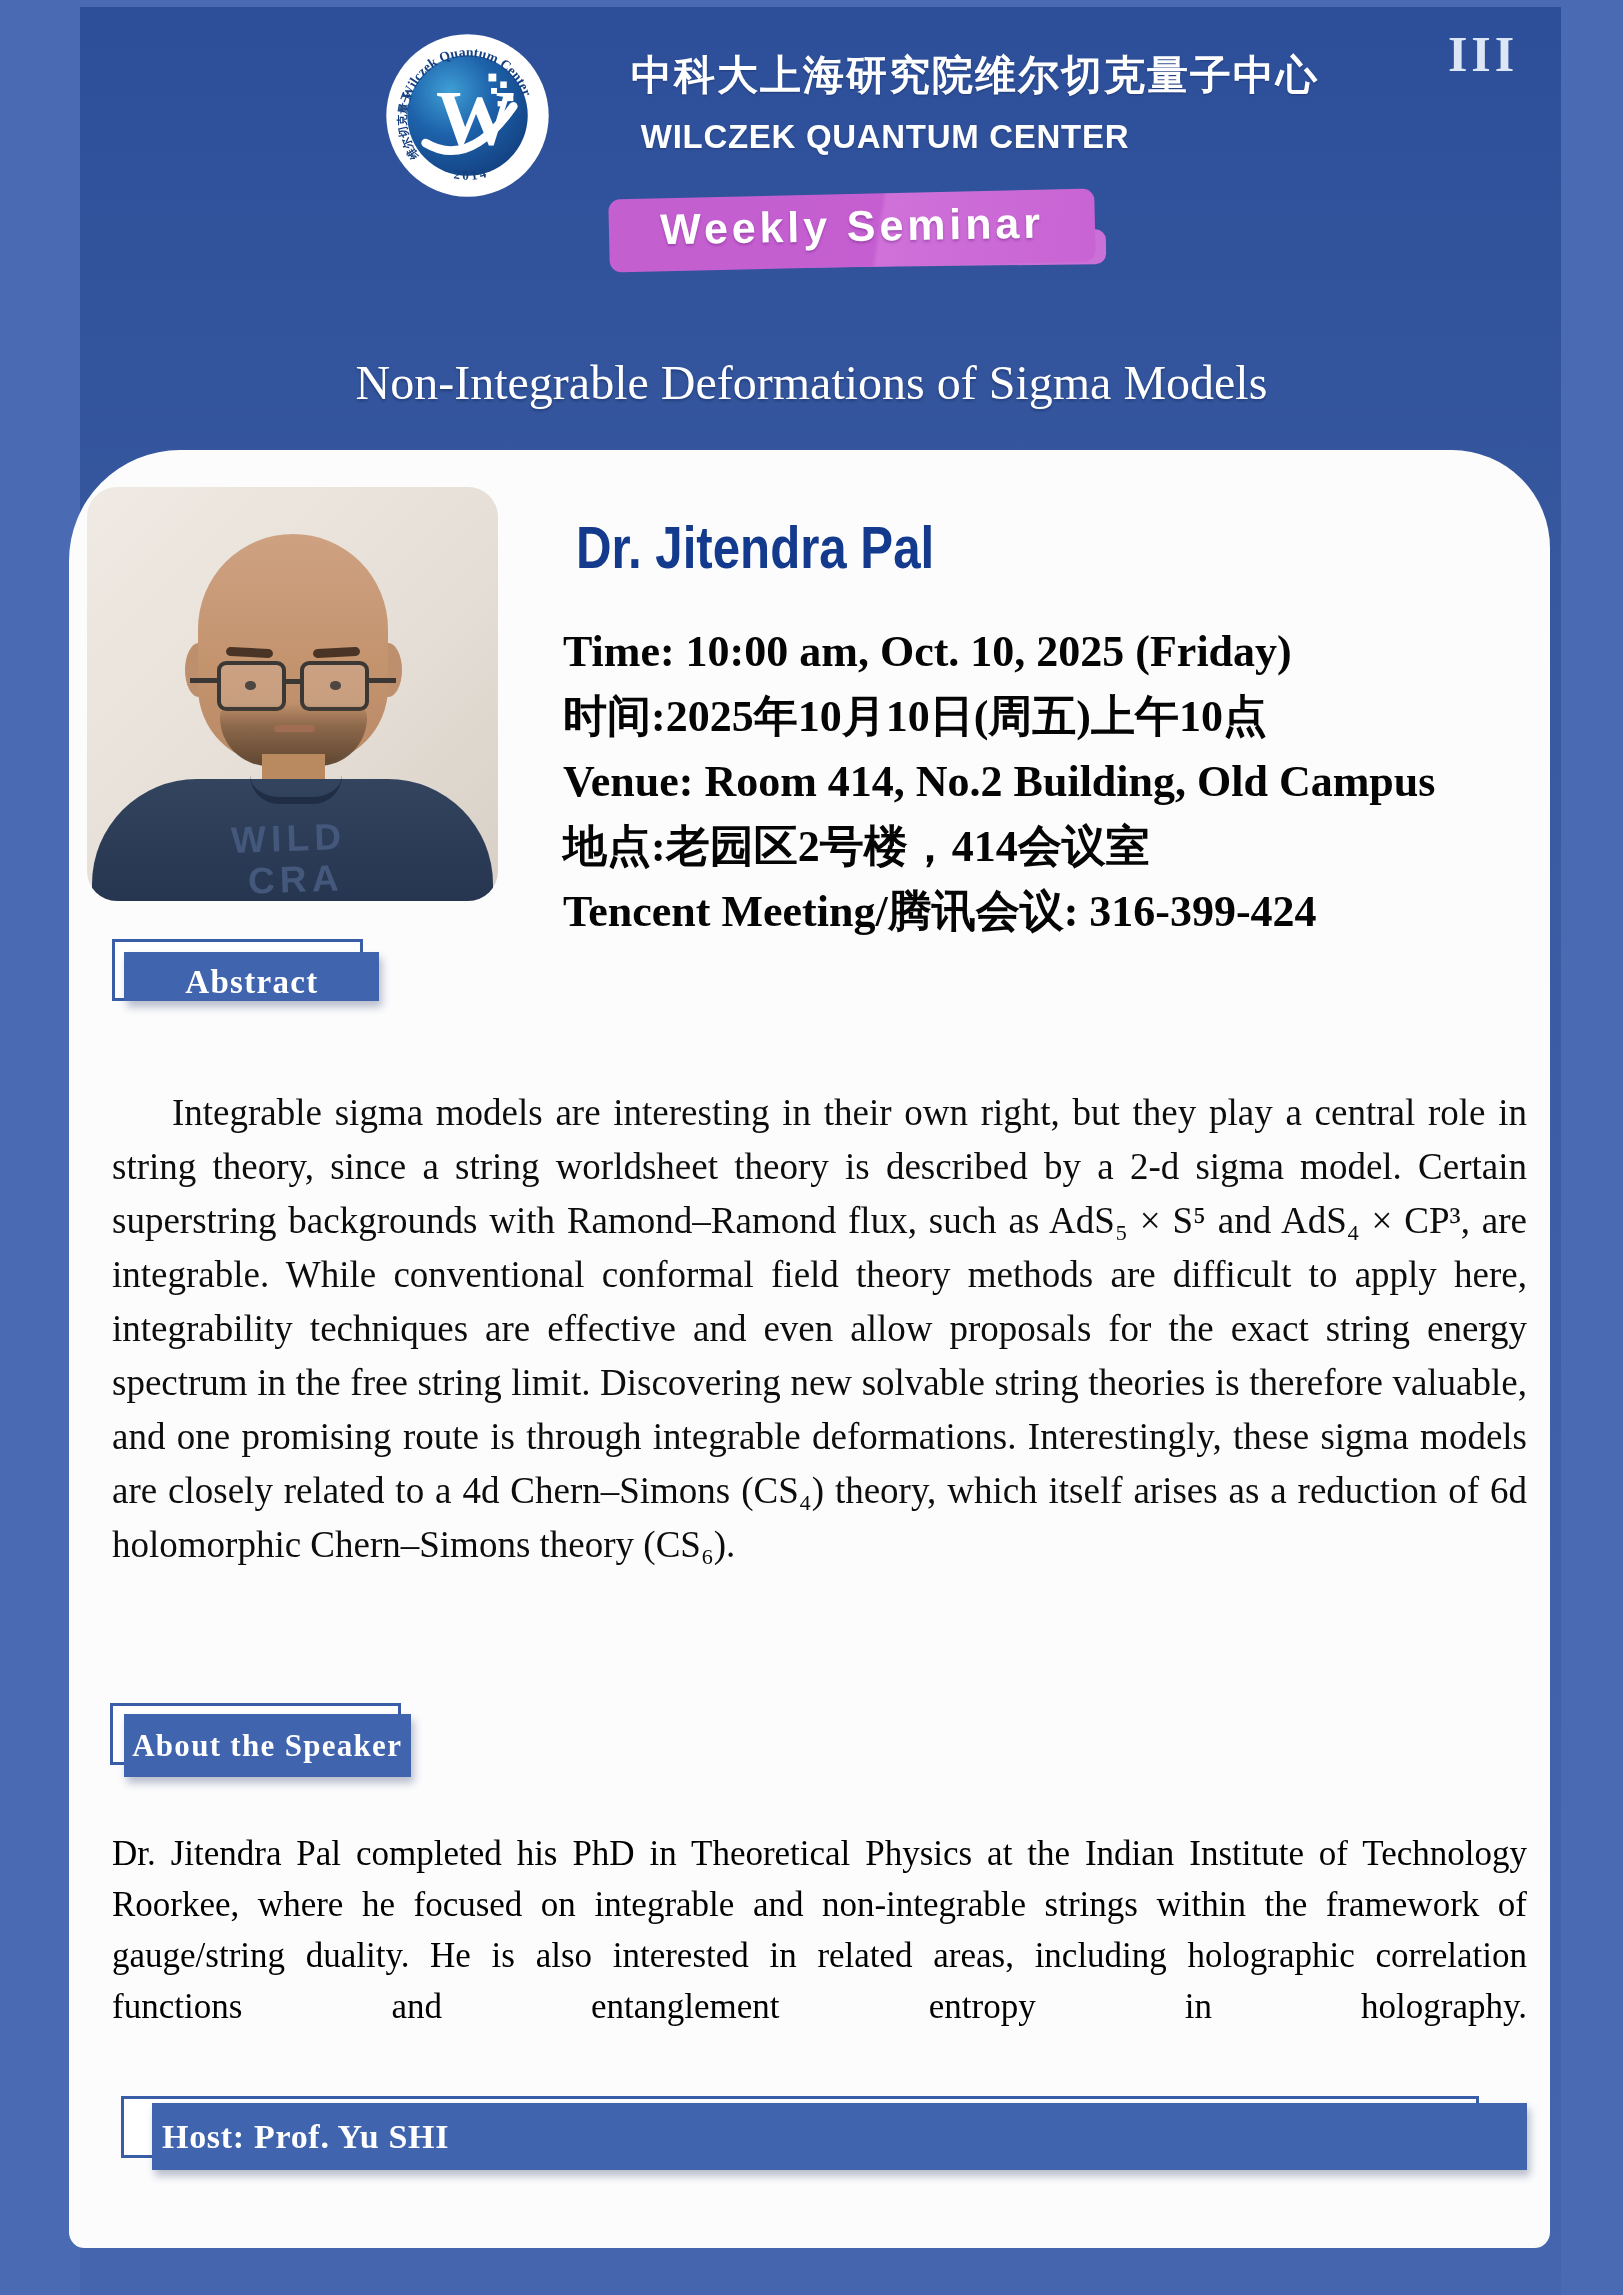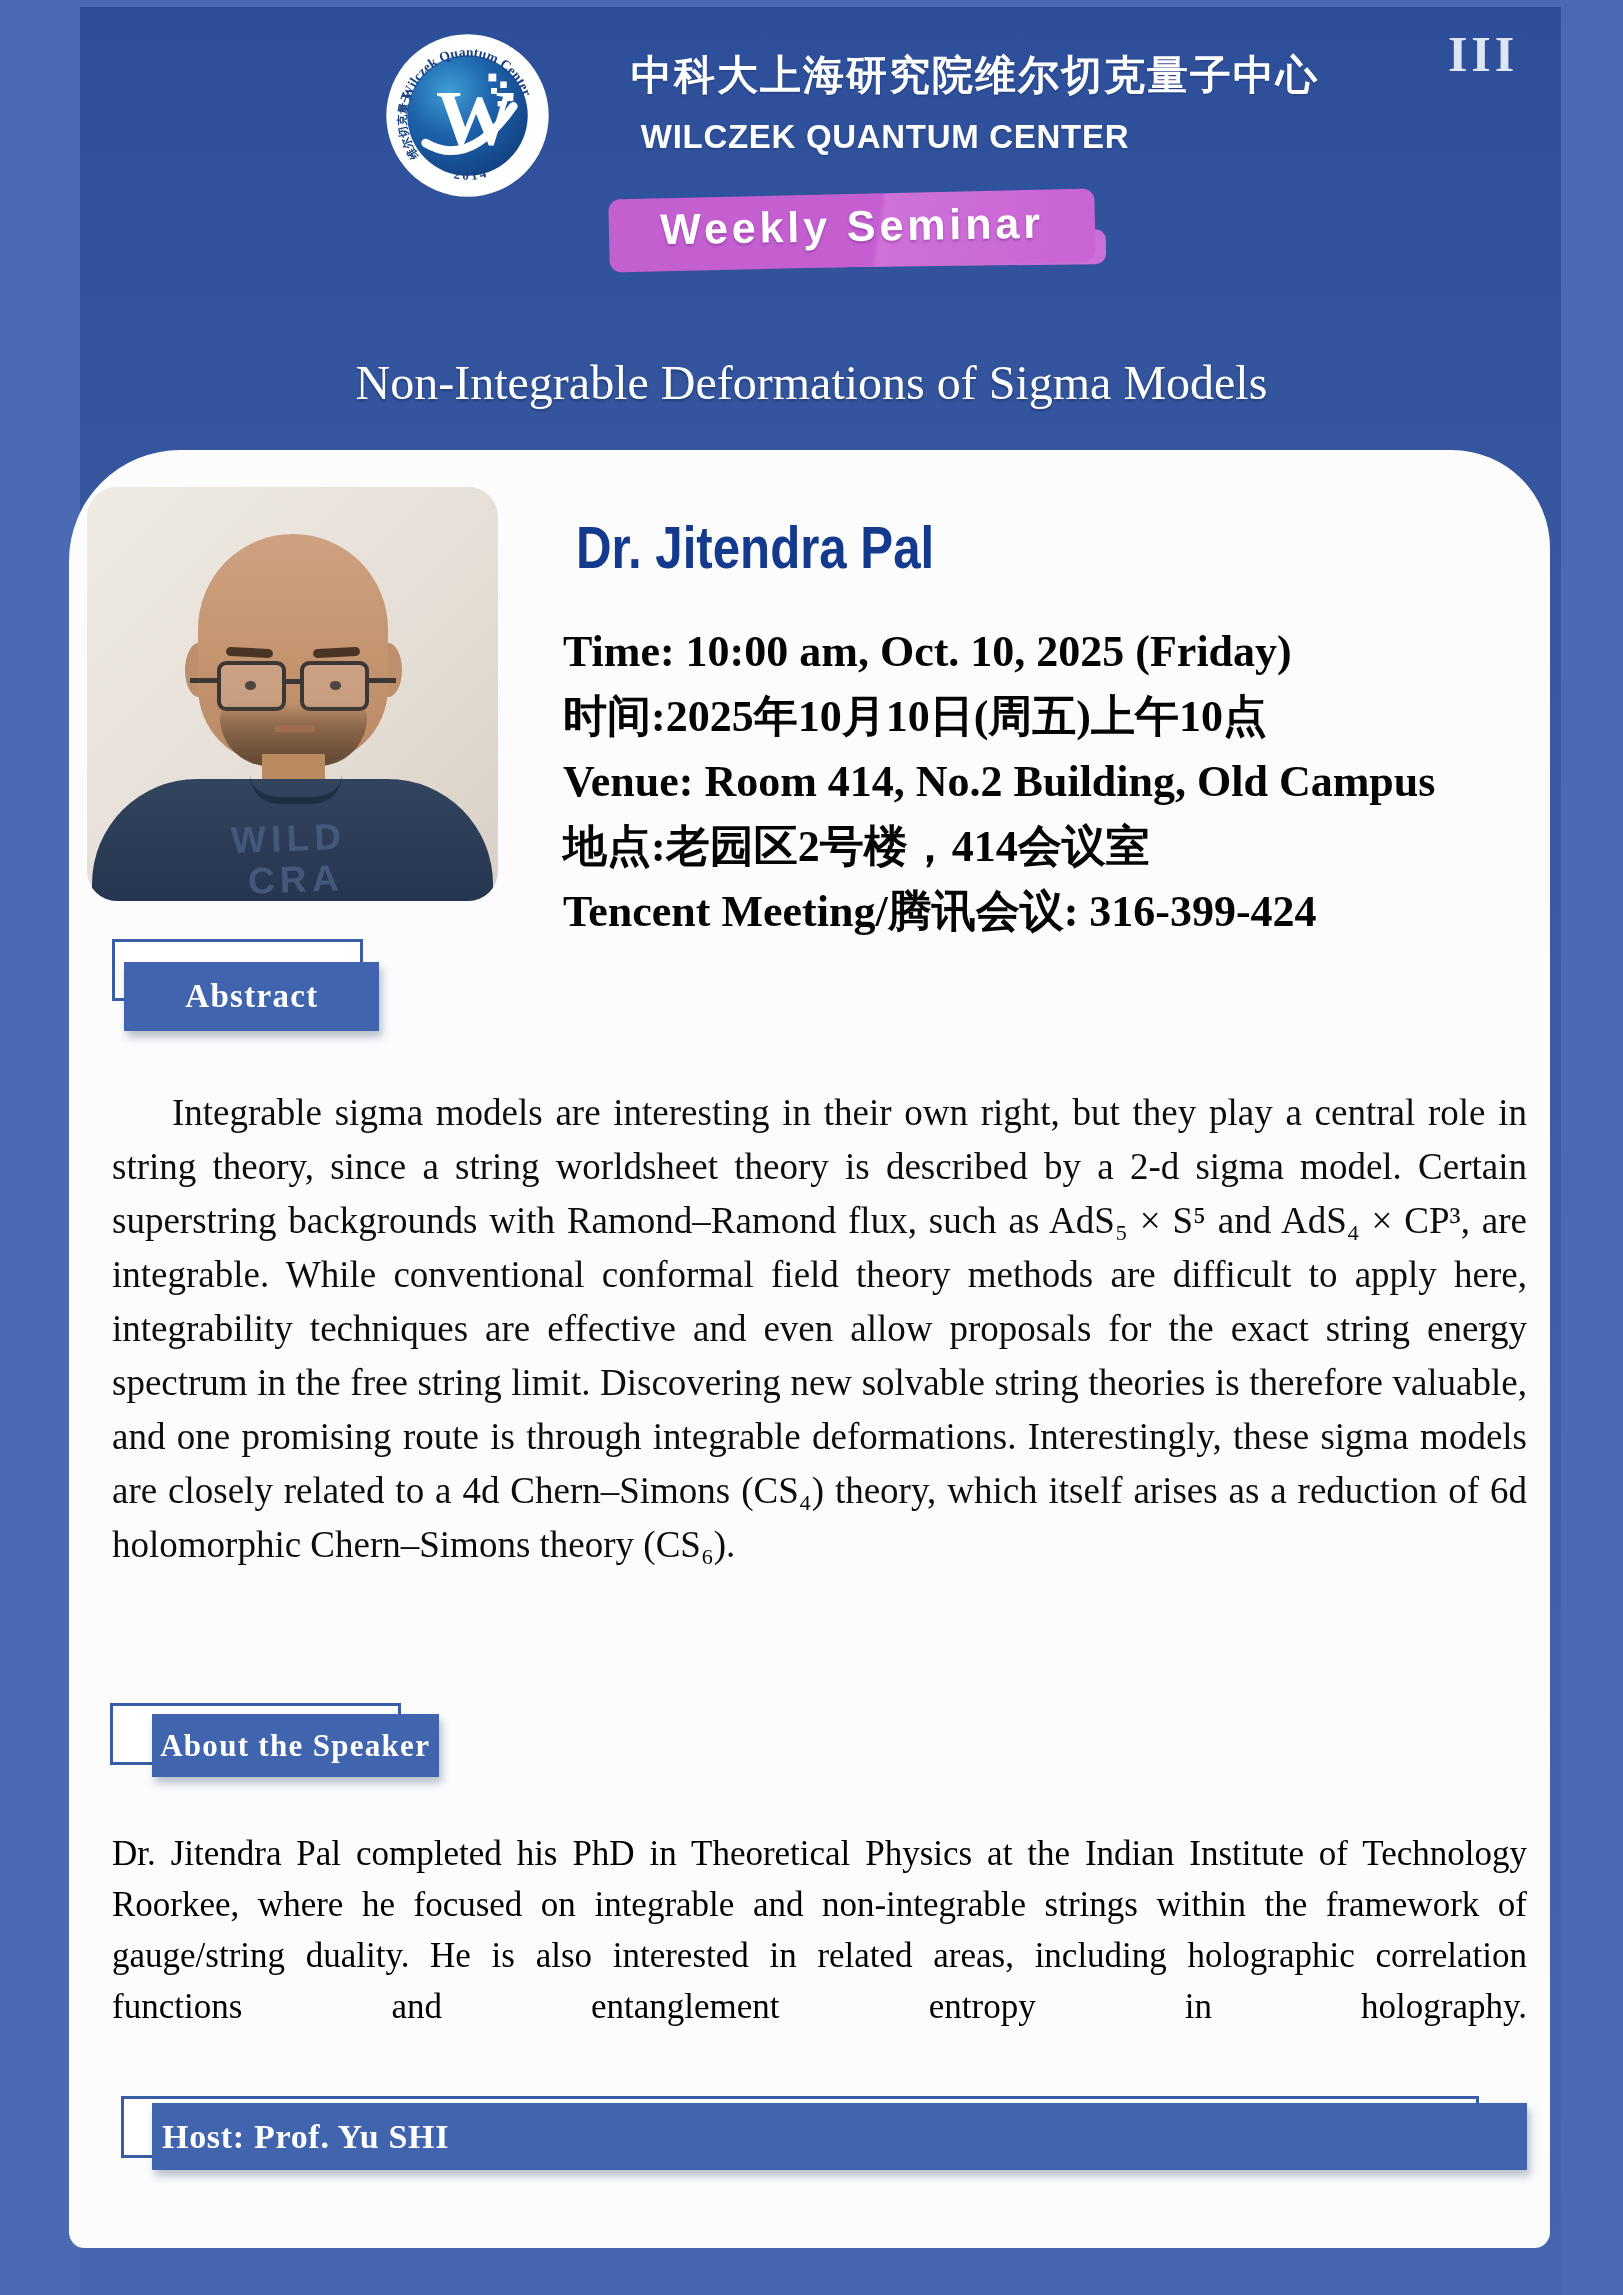"Abstract" .badge-abstract .fill { align-items: none -> flex-end; height: 69px -> 49px; top: 23px -> 13px }
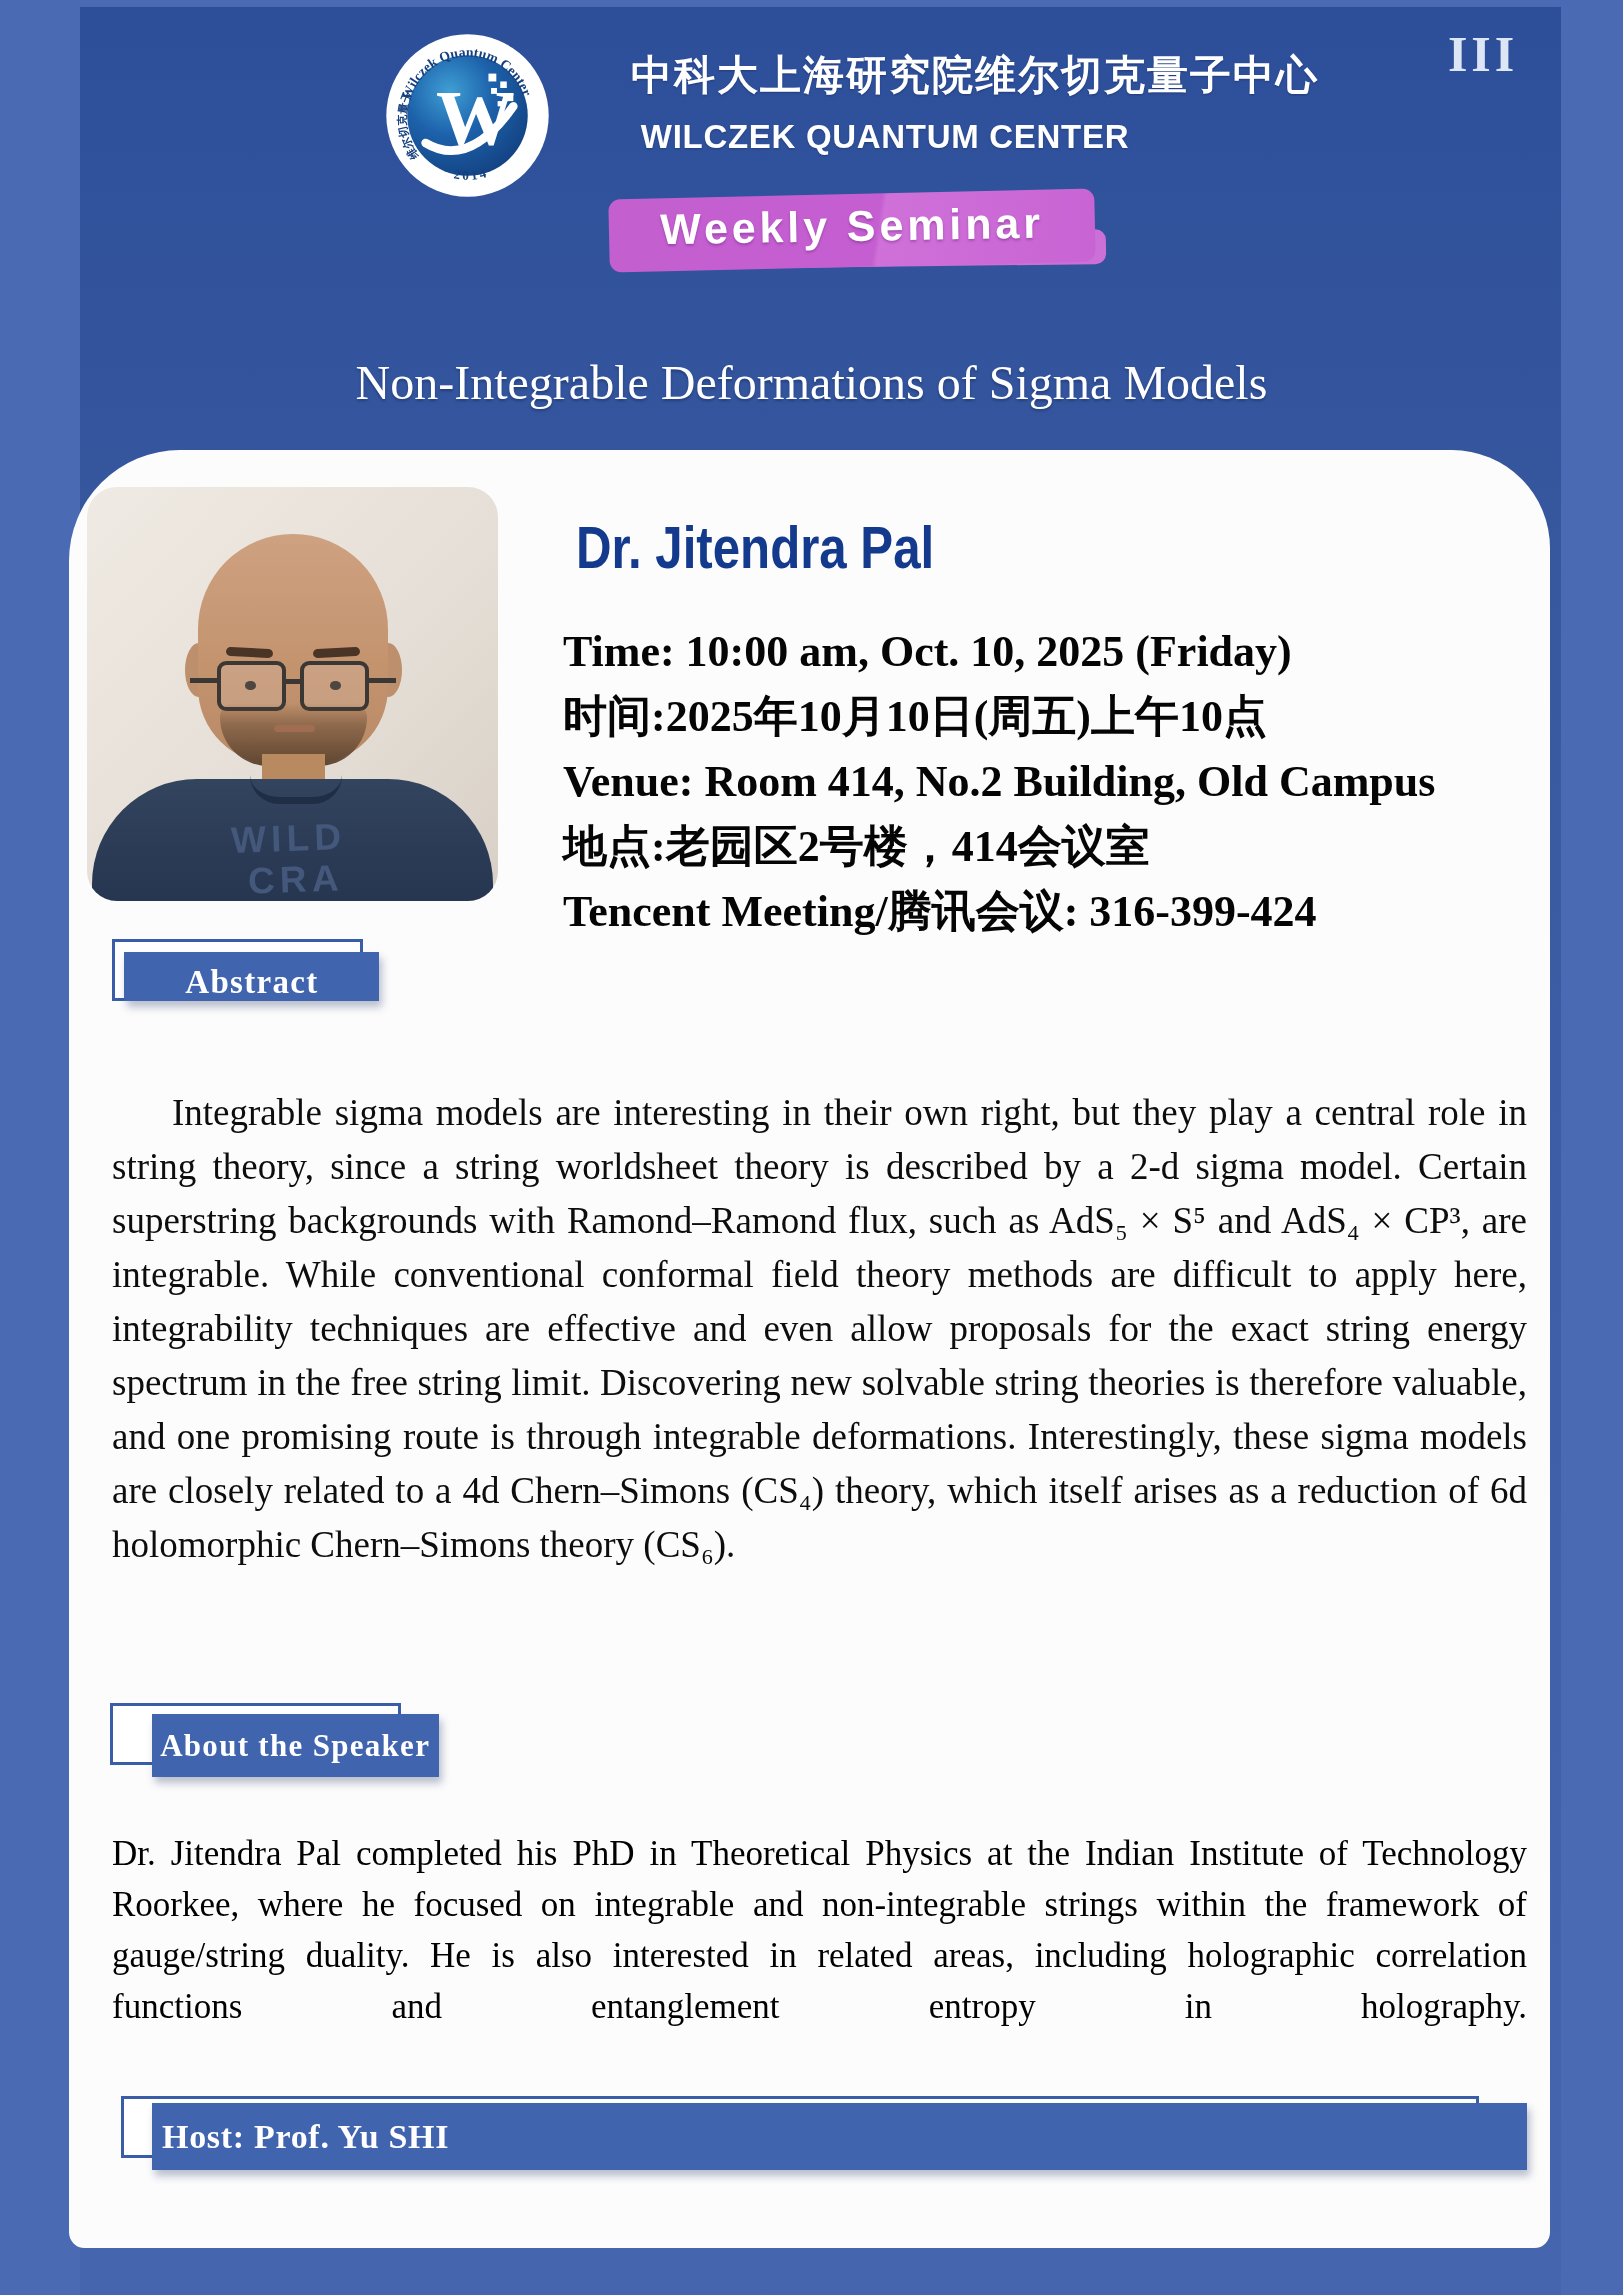"About the Speaker" .badge-about .fill { margin-left: 28px -> none }
